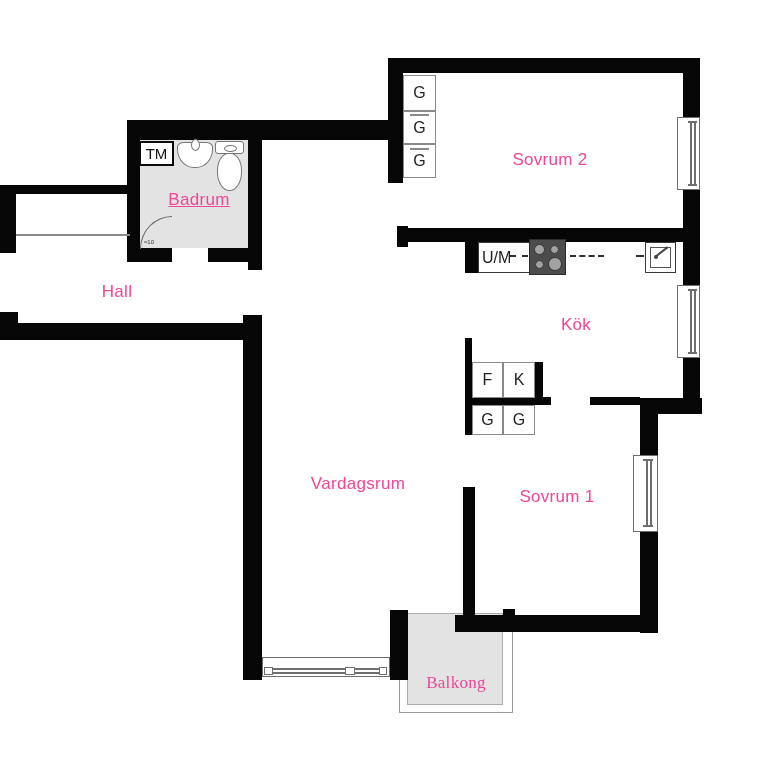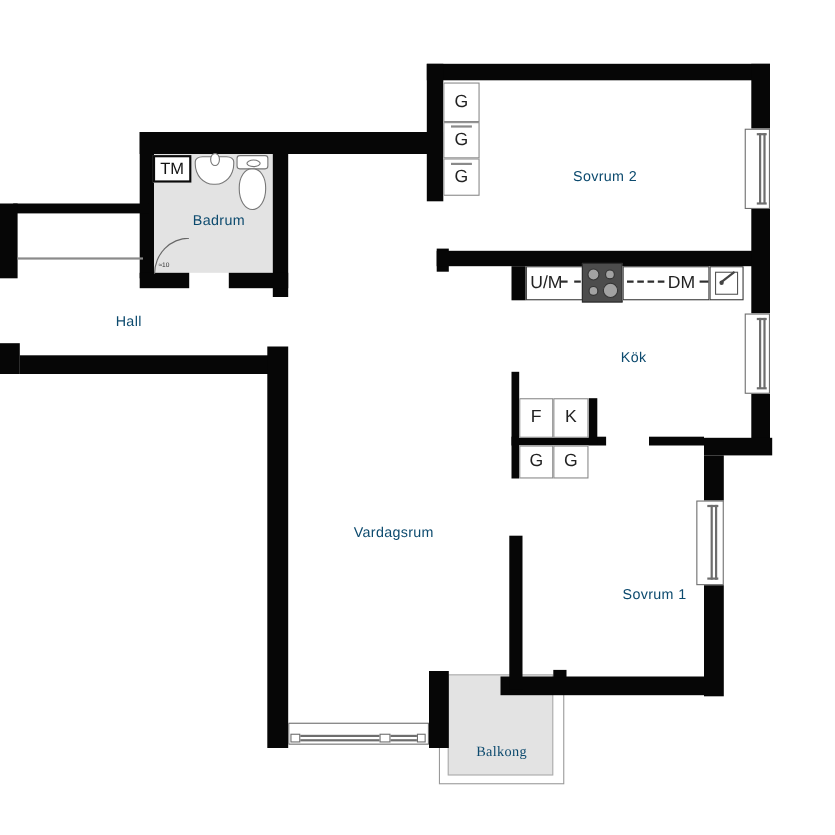"Sovrum 2" .lbl { color: #0c4a6e -> #ec4899; font-size: 13px -> 17px }
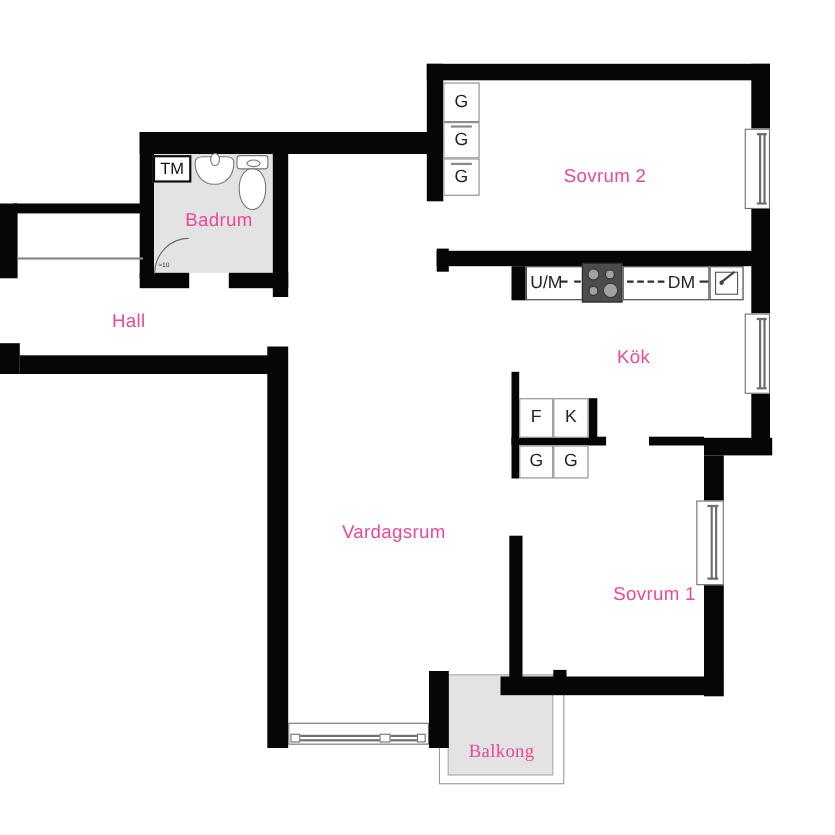"Badrum" div.lbl { text-decoration: none -> underline }
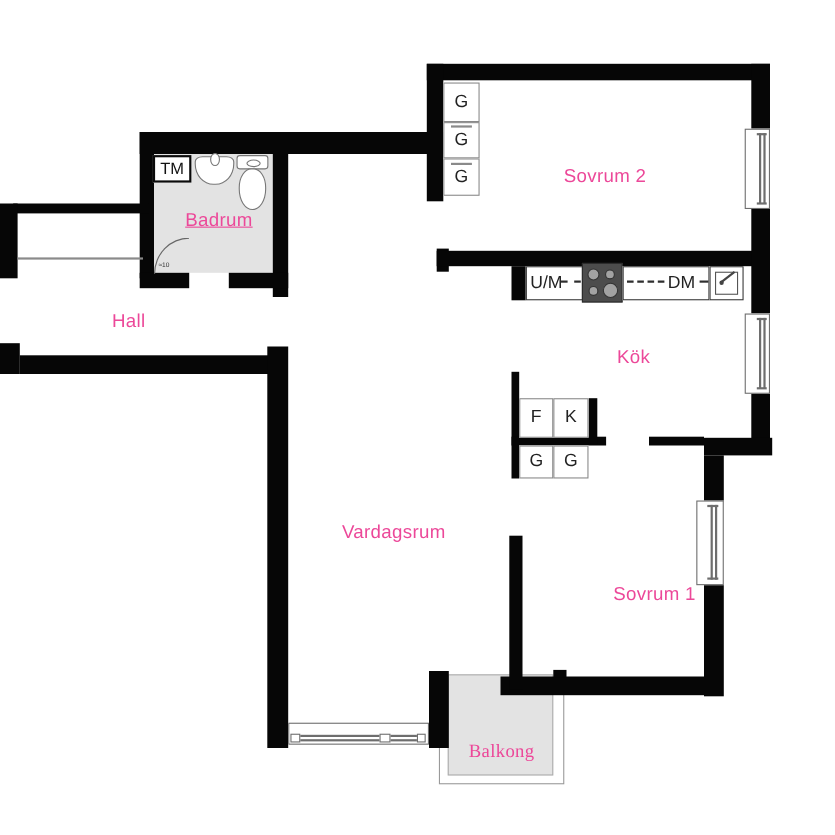"DM" div.cell { html: <div> <span>DM</span> </div> -> none }
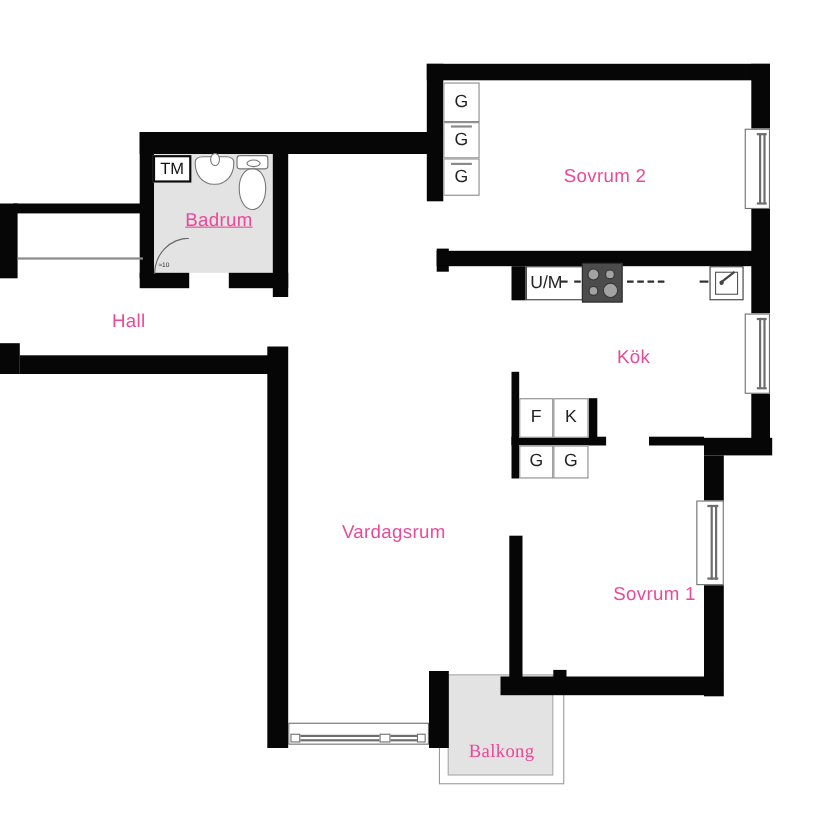"Sovrum 1" div.lbl { margin-left: 38px -> none; top: 540px -> 497px }
